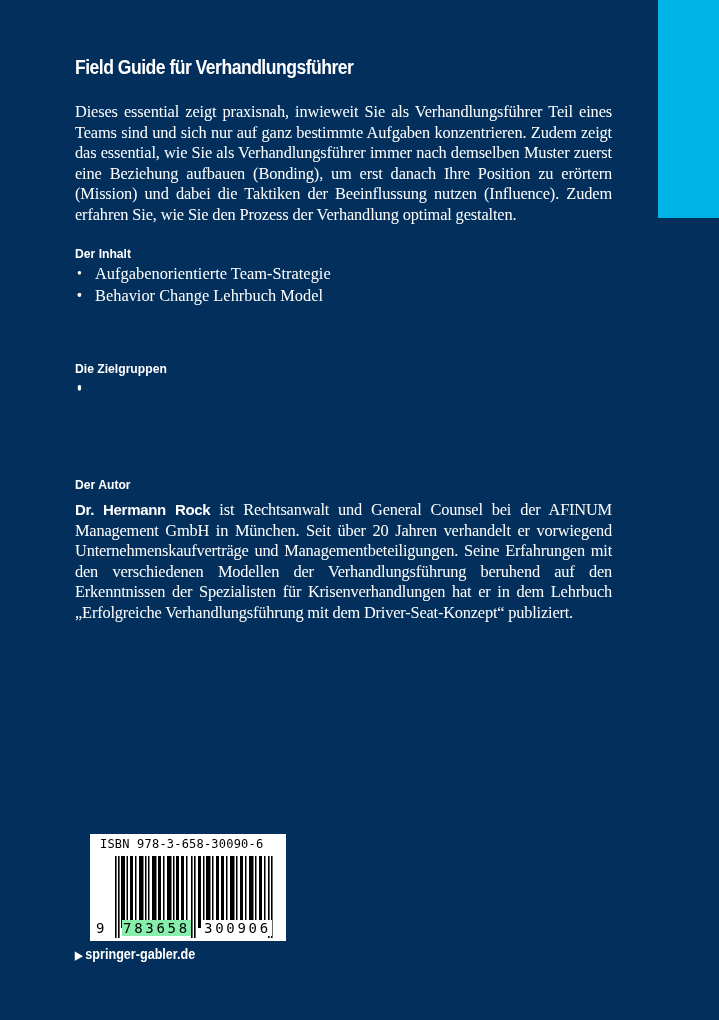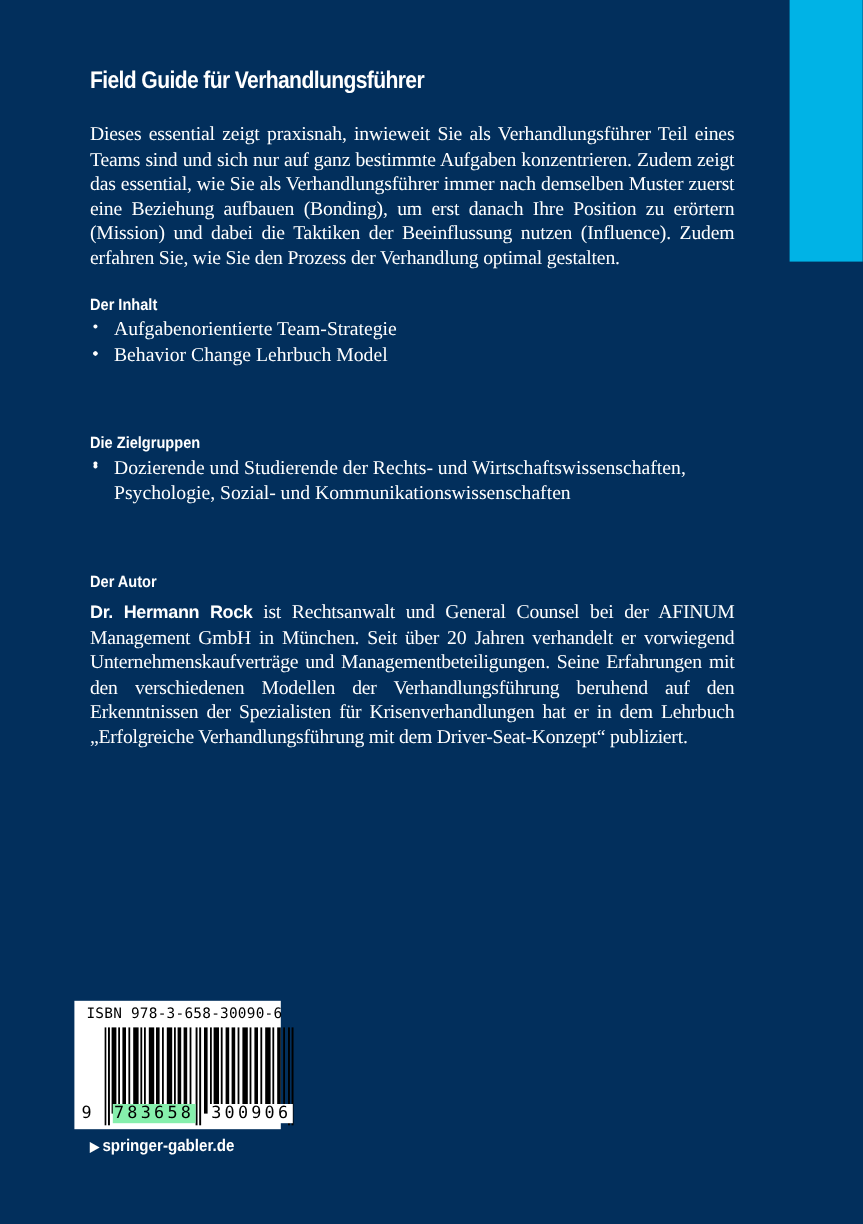"Dozierende und Studierende der Rechts-" span { html: <span>Dozierende und Studierende der Rechts- und Wirtschaftswissenschaften, Psychologie, Sozial- und Kommunikationswissenschaften</span> -> none }
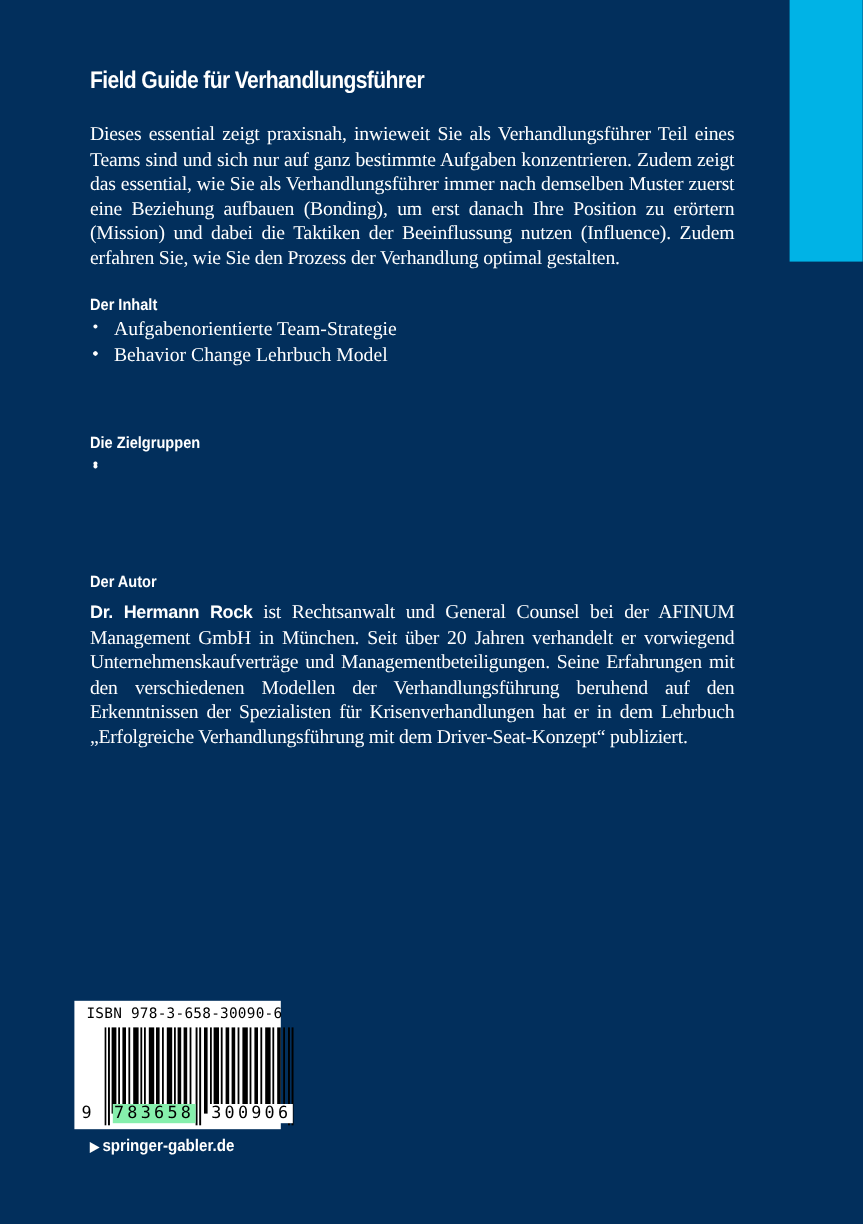"ISBN 978-3-658-30090-6" .isbn-box { left: 62px -> 90px; width: 172px -> 196px }
